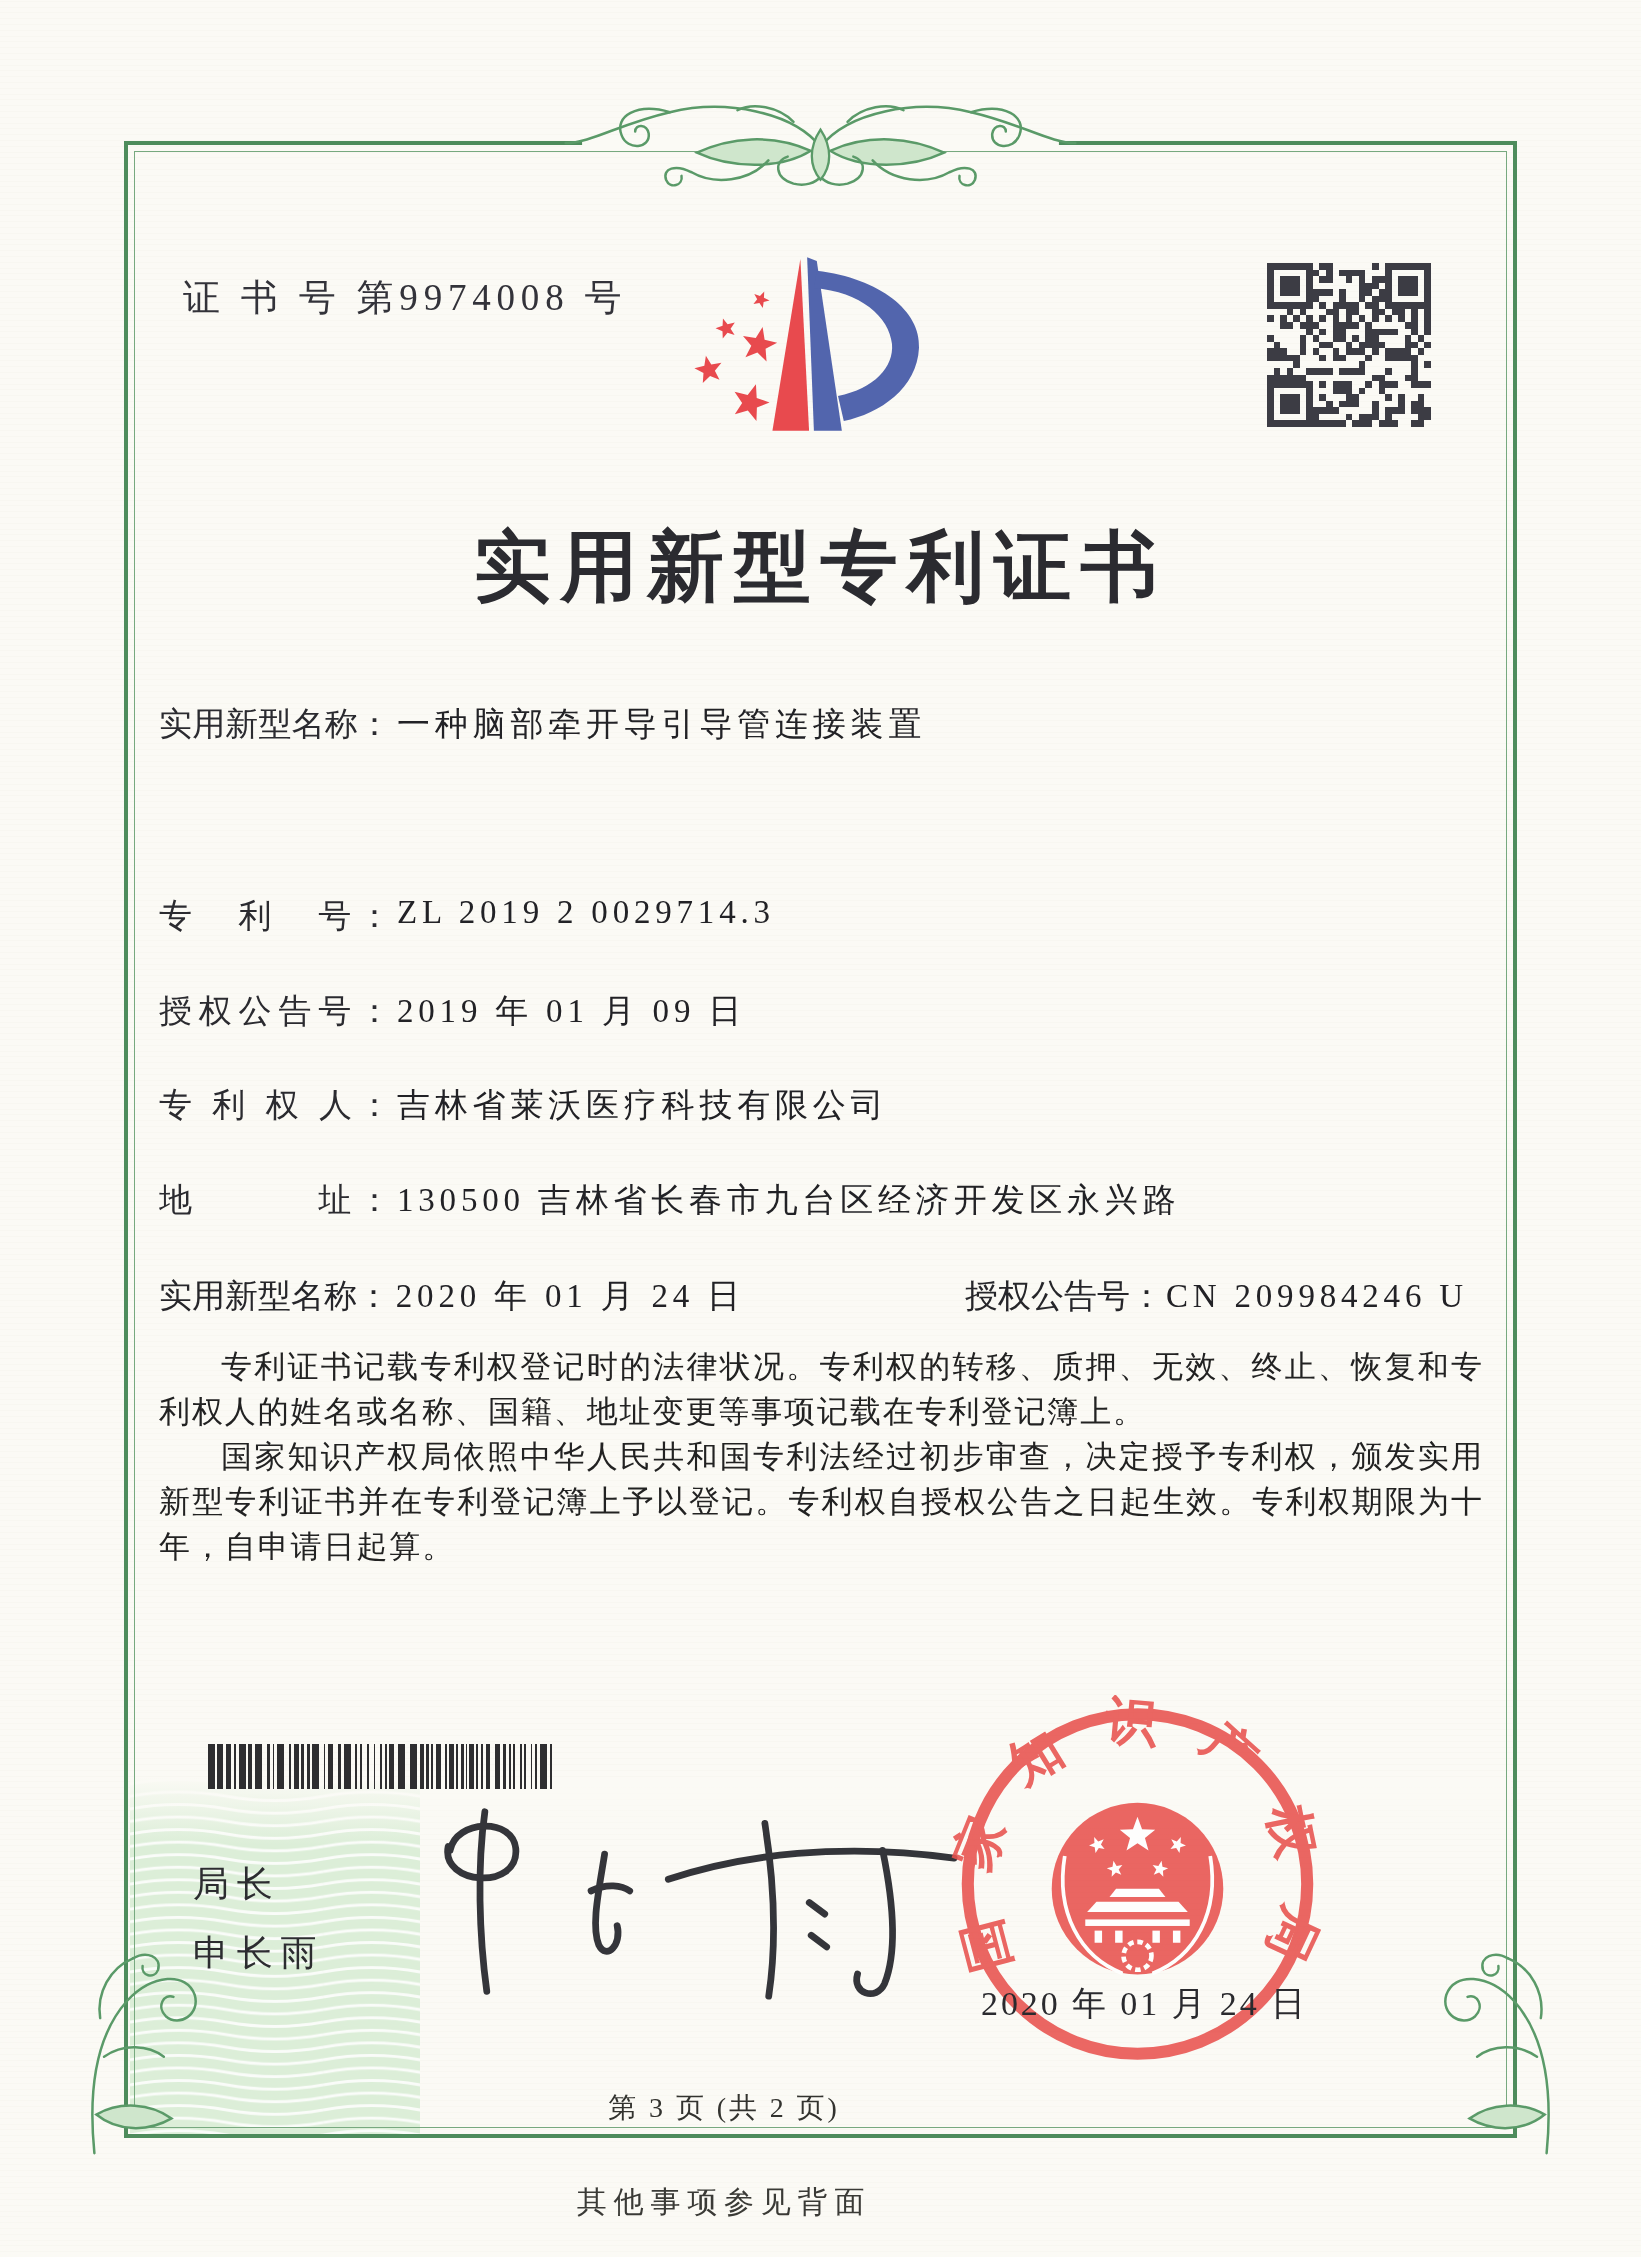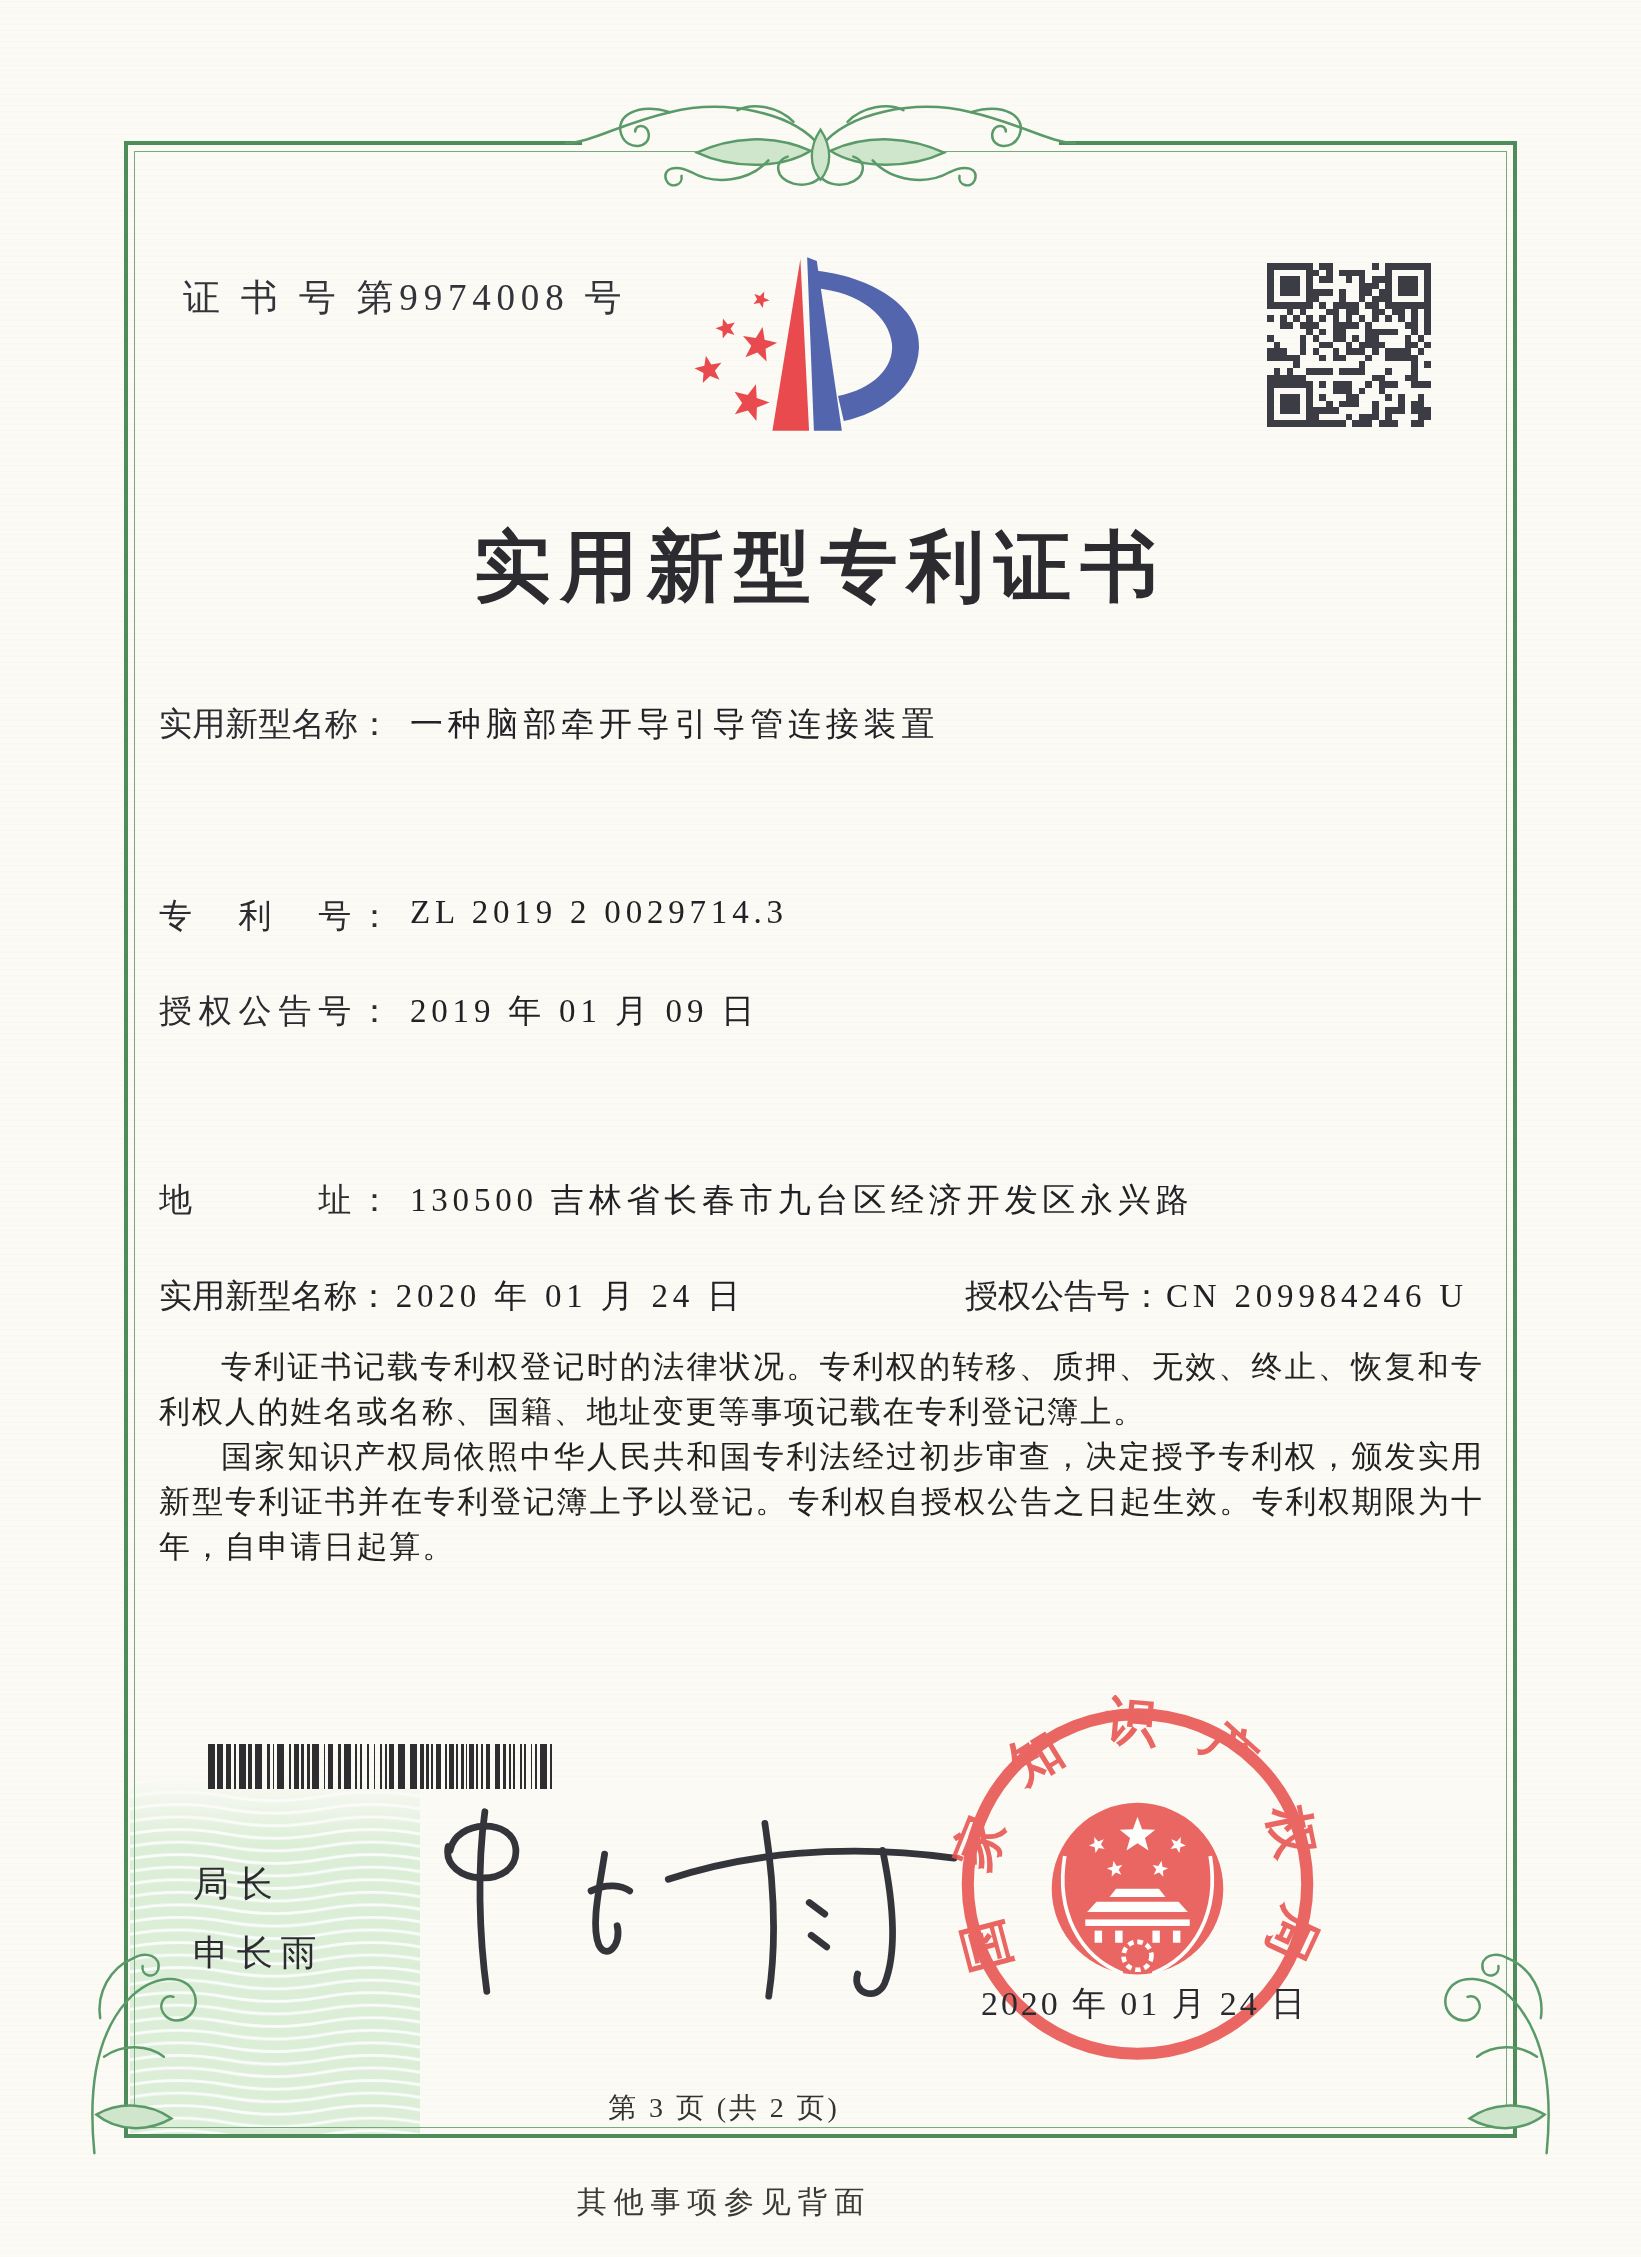"一种脑部牵开导引导管连接装置" .val { margin-left: 19px -> 6px }
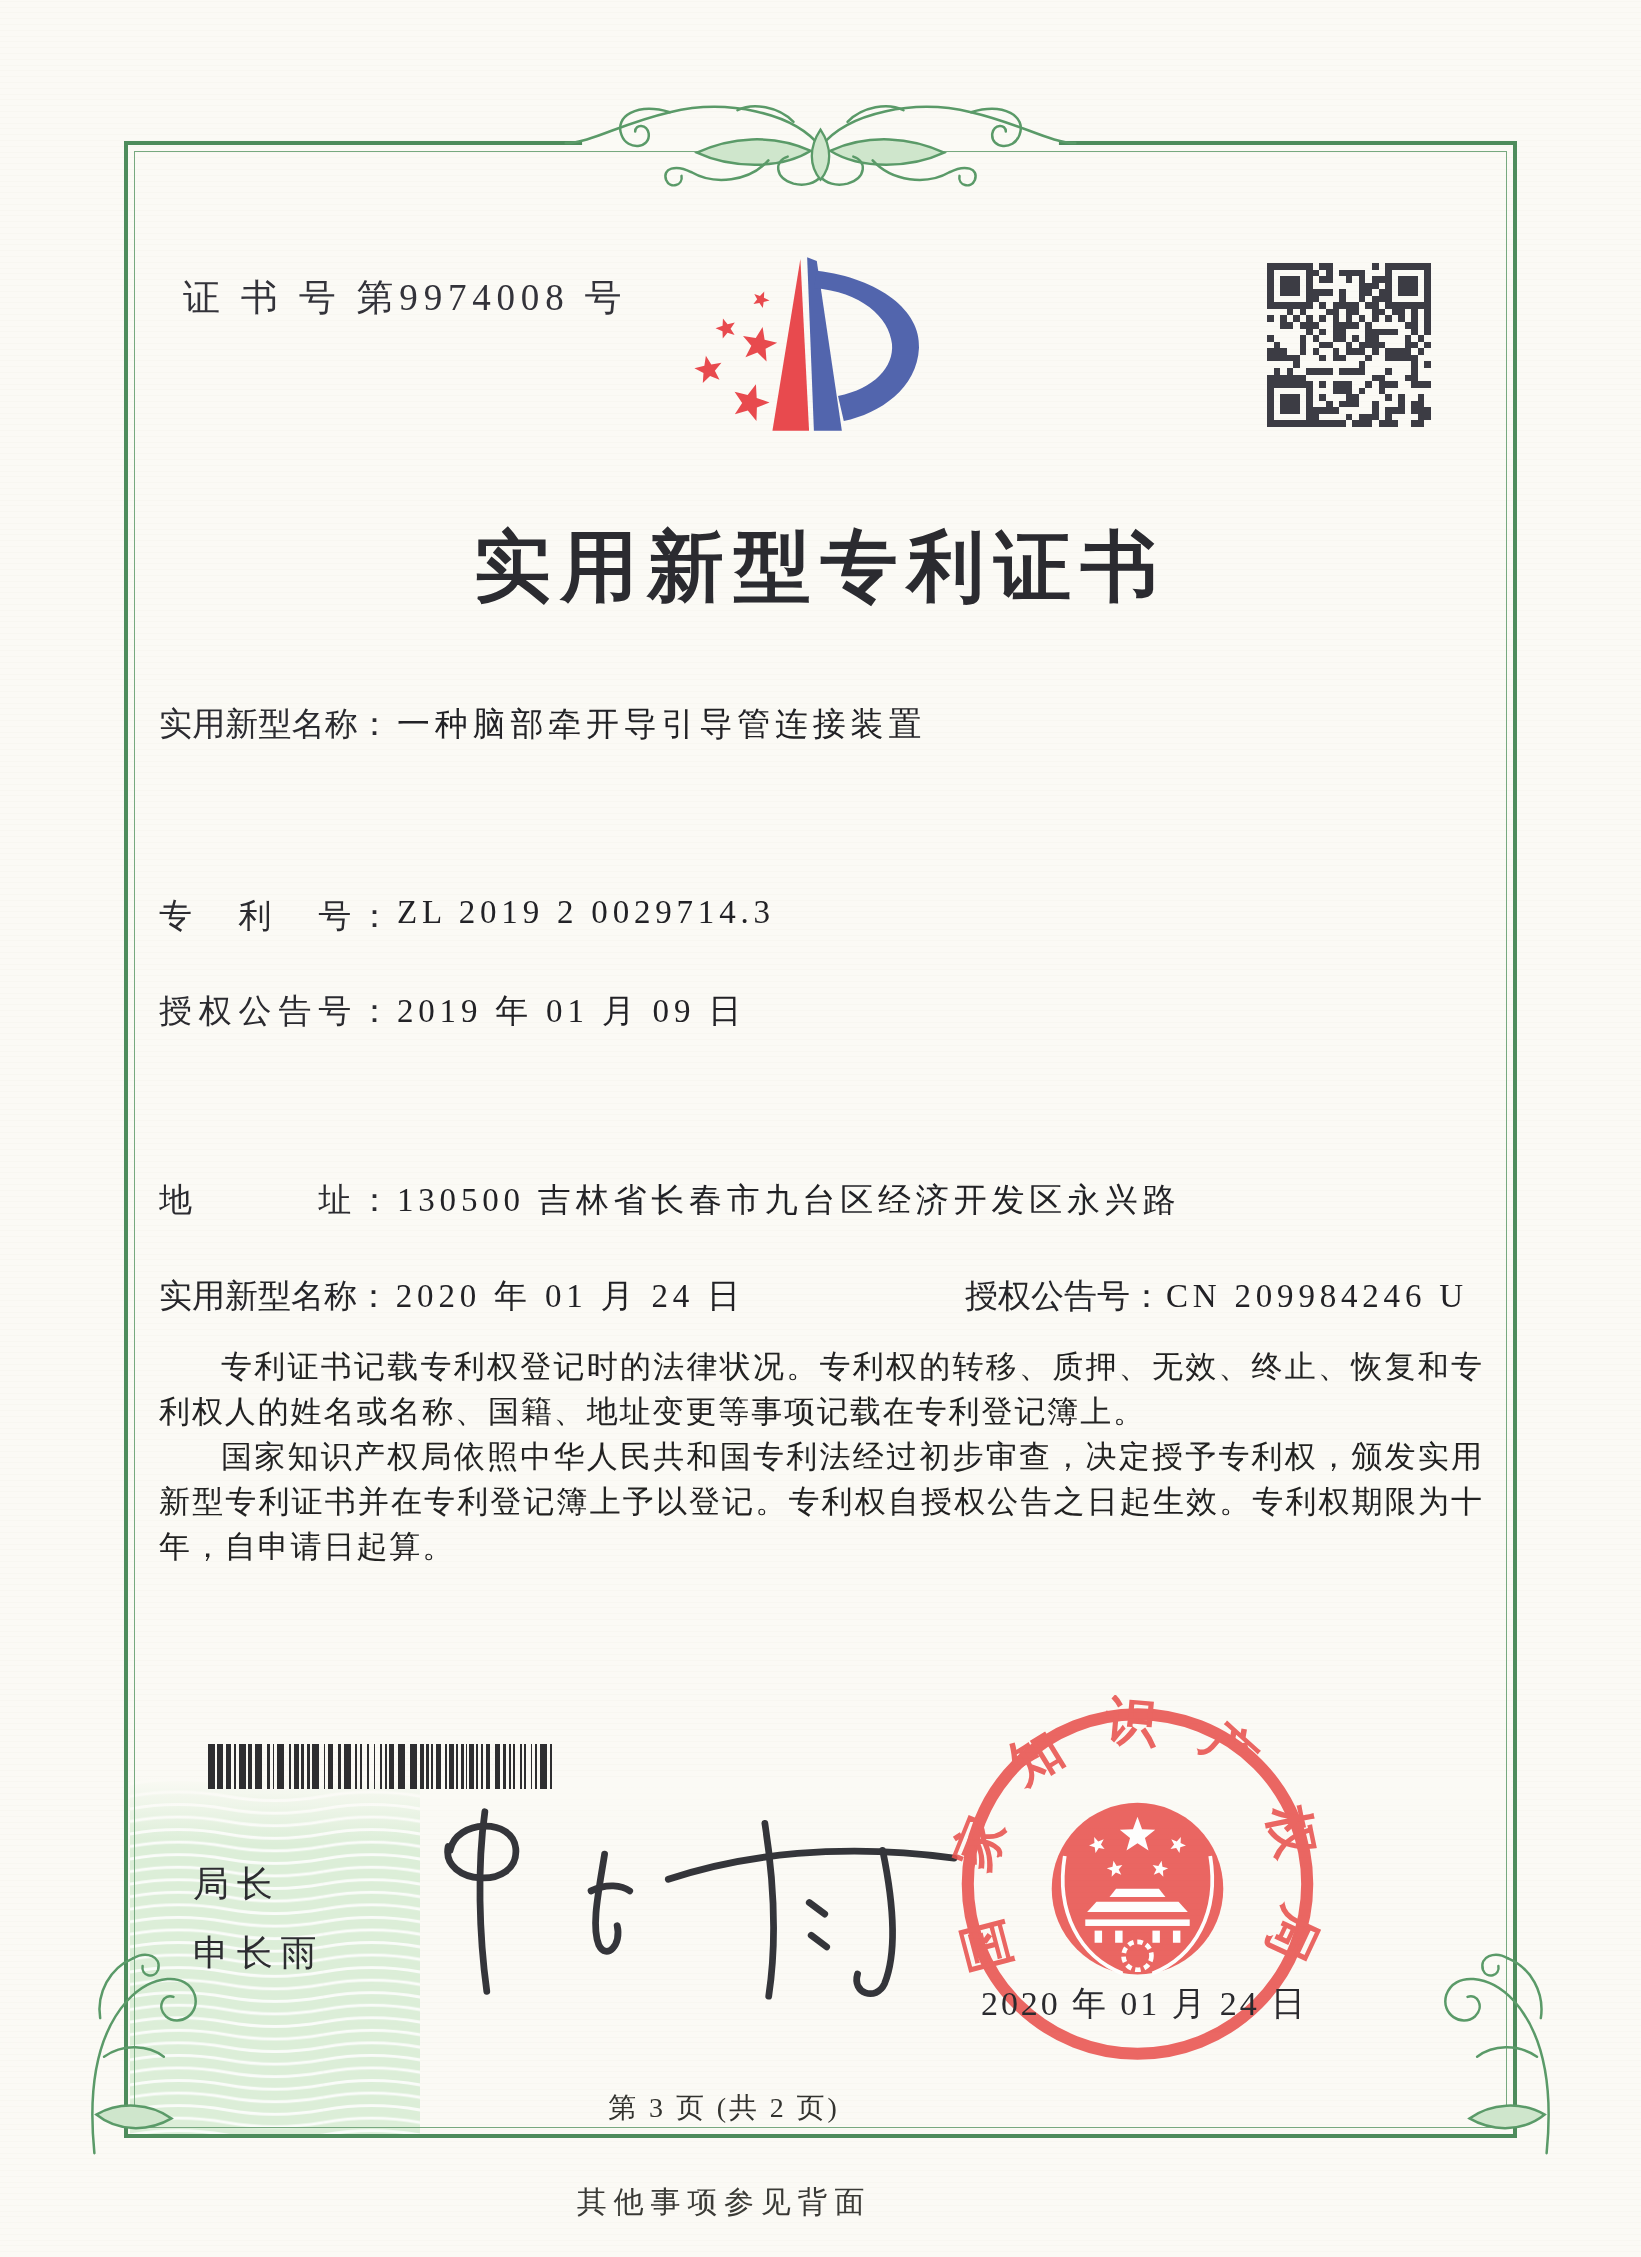"专 利 权 人： 吉林省莱沃医疗科技有限公司" div.row { html: none -> <div> <span>专 利 权 人：</span><span>吉林省莱沃医疗科技有限公司</span> </div> }
